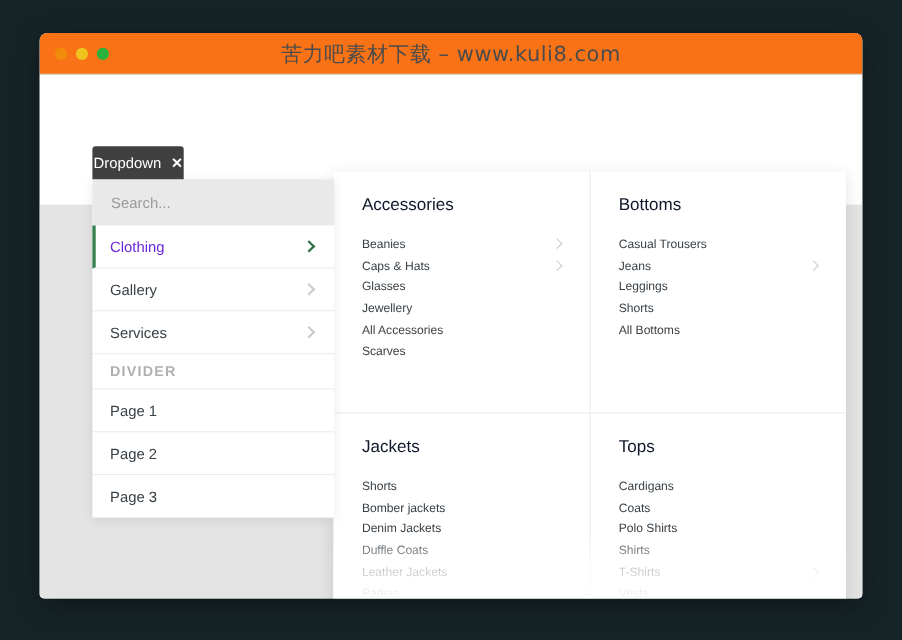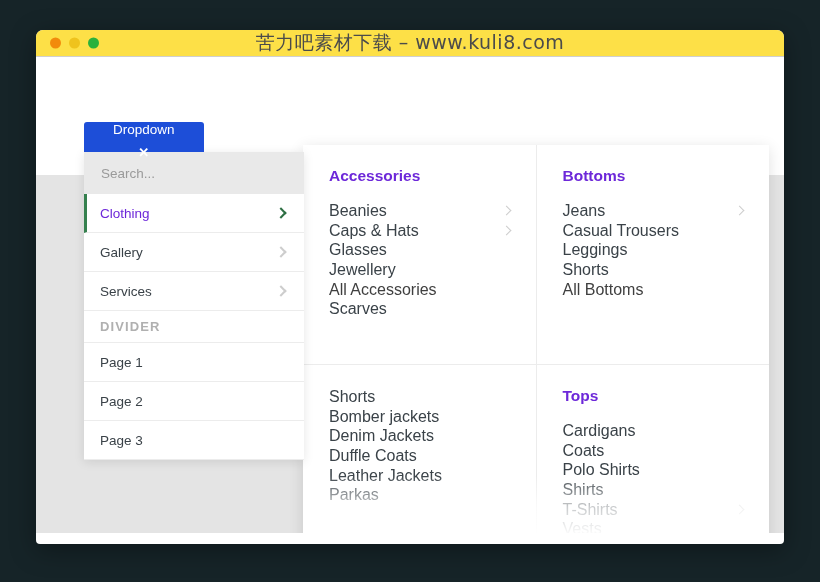"苦力吧素材下载 – www.kuli8.com" .titlebar { background: #fde047 -> #f97316; height: 27px -> 38px }
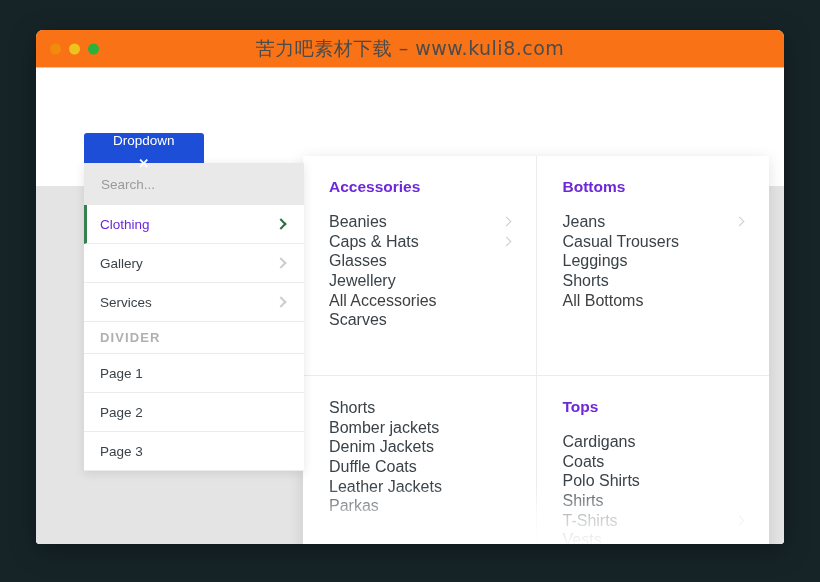"Dropdown" .tab { background: #1d4ed8 -> #404040; flex-direction: column -> none; padding: 0 29px -> 0 1px }
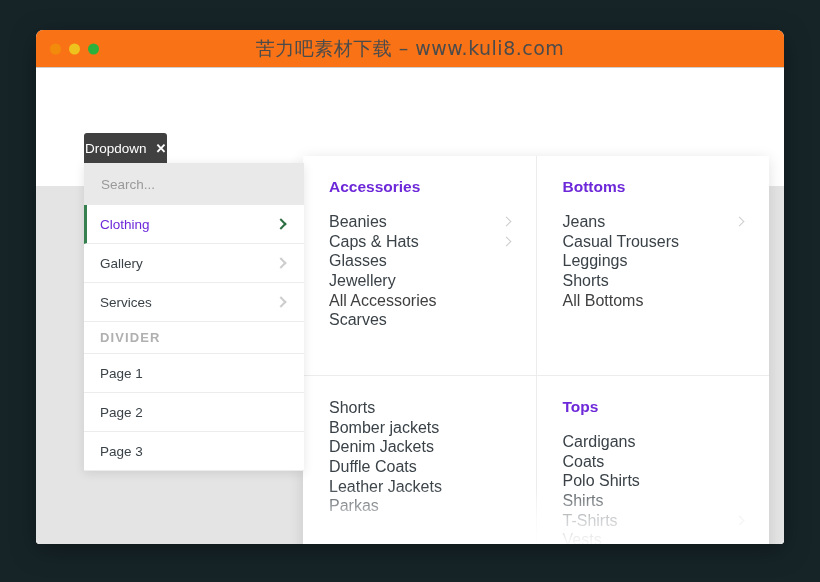"Accessories" .col-title { color: #6d28d9 -> #0f172a; font-weight: bold -> normal }
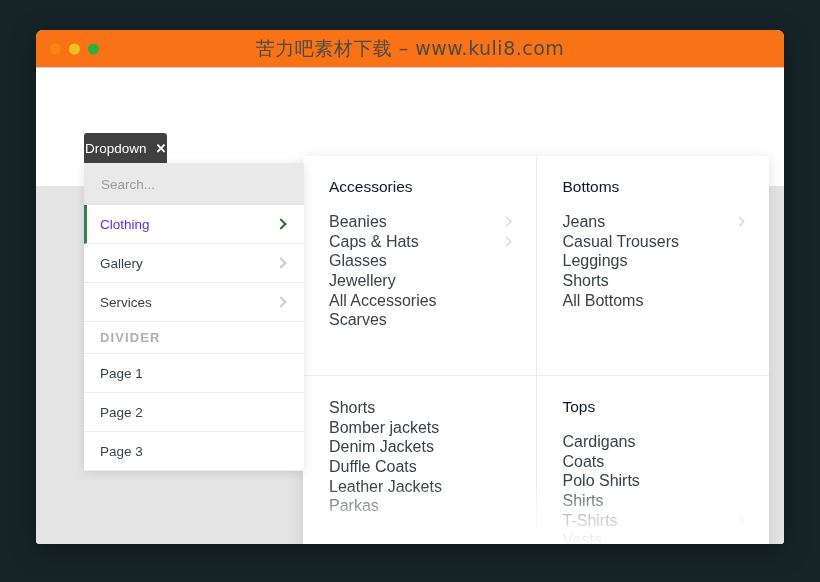"Beanies" .mlink { font-size: 16px -> 11px }
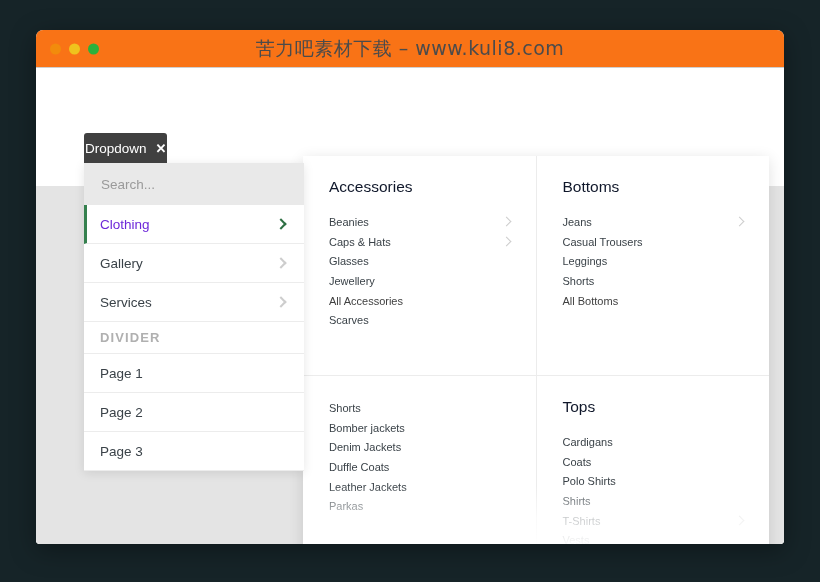"Jeans" div.mlink { order: before "Casual Trousers" -> after "Casual Trousers" }
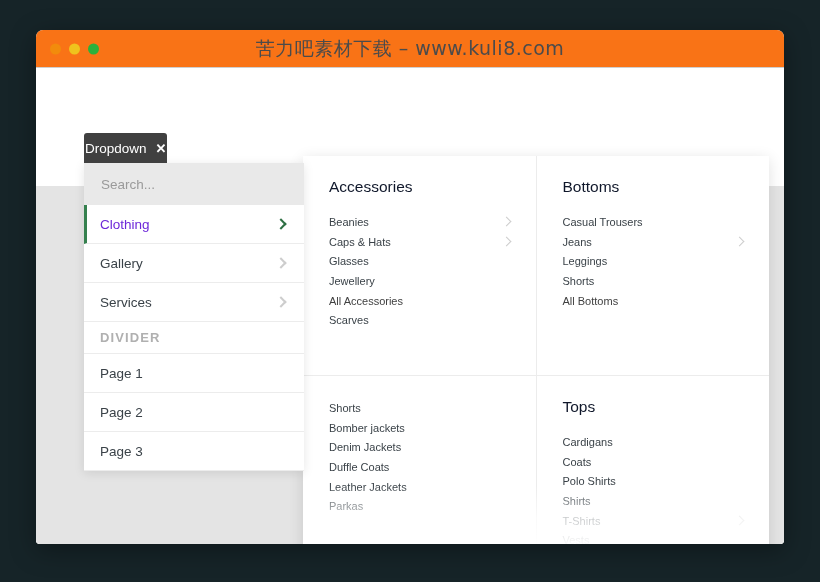"Jackets" div.col-title { html: none -> <div>Jackets</div> }
